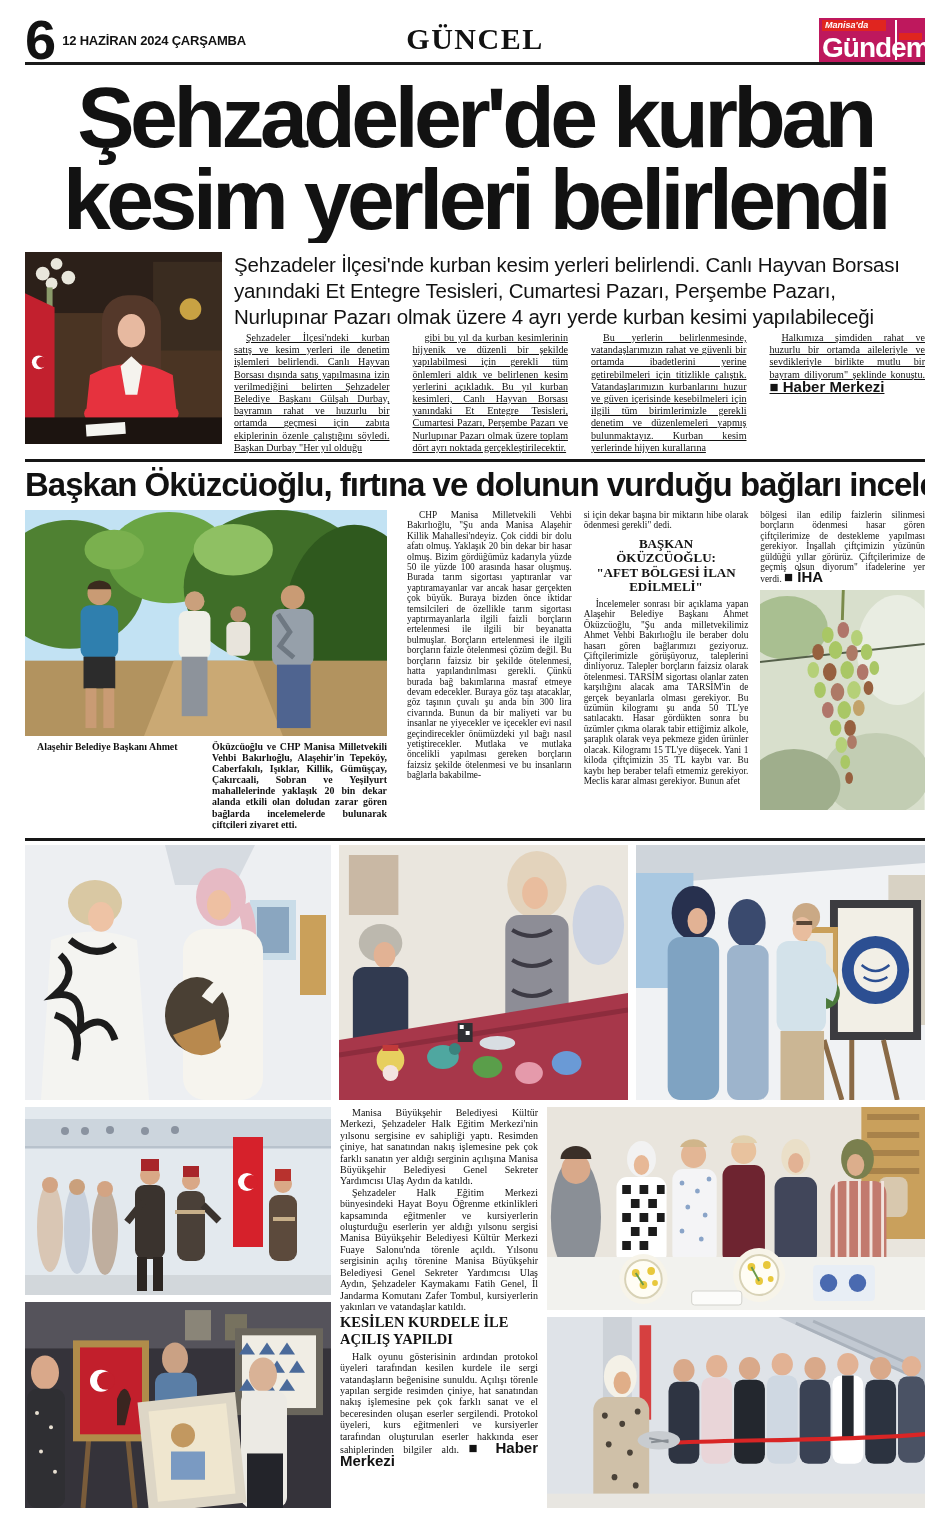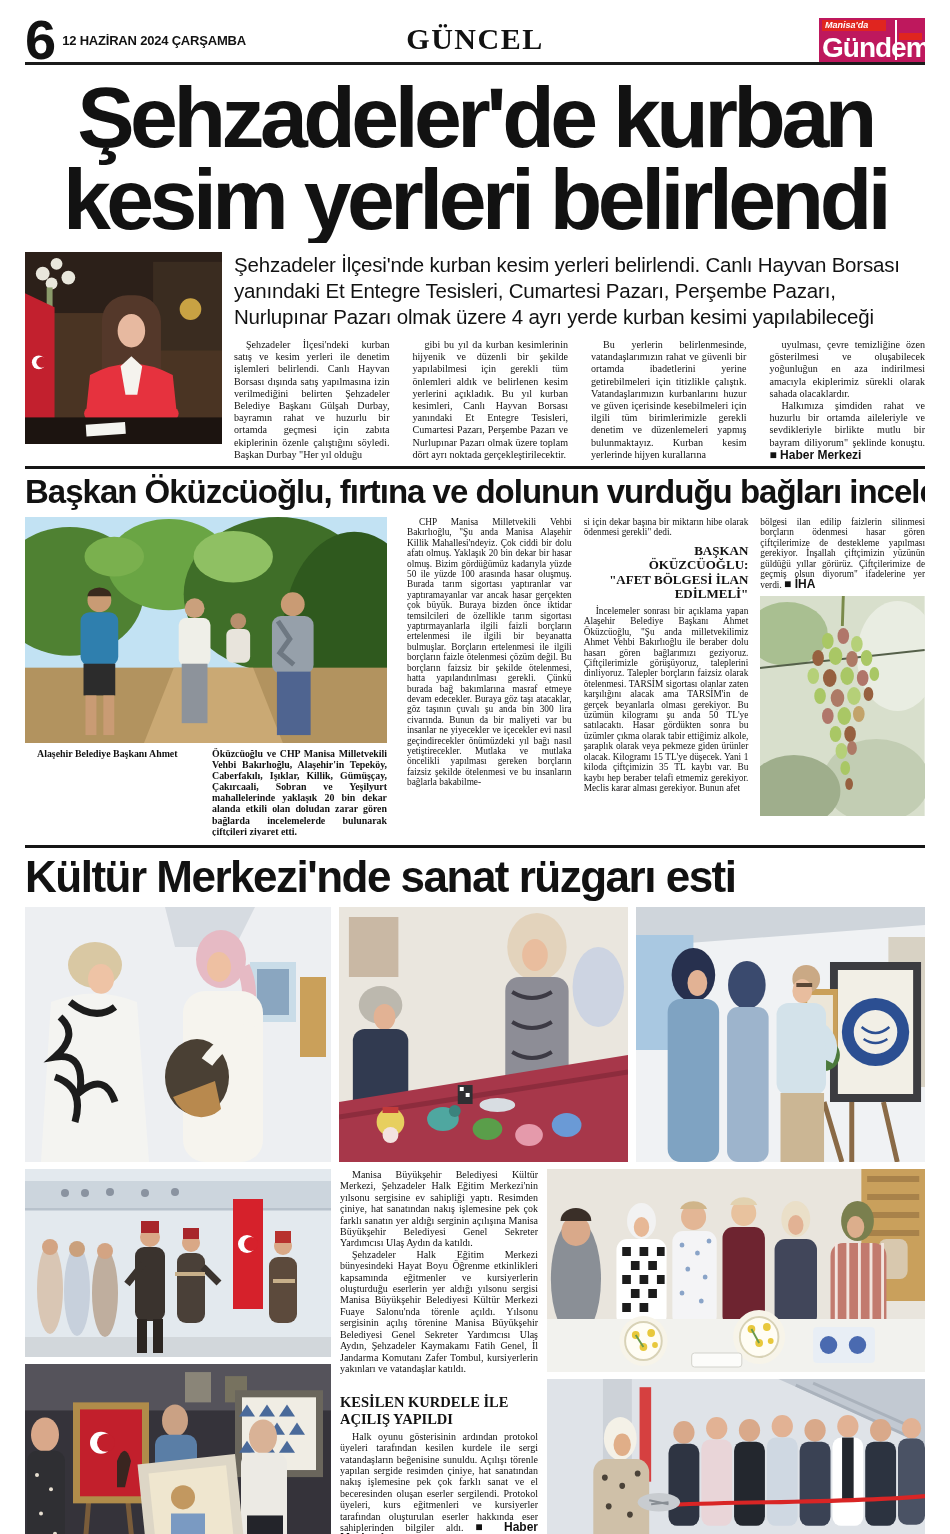"Şehzadeler İlçesi'ndeki kurban satış ve" .a1-cols { margin-top: 7px -> 0; text-decoration: none -> underline }
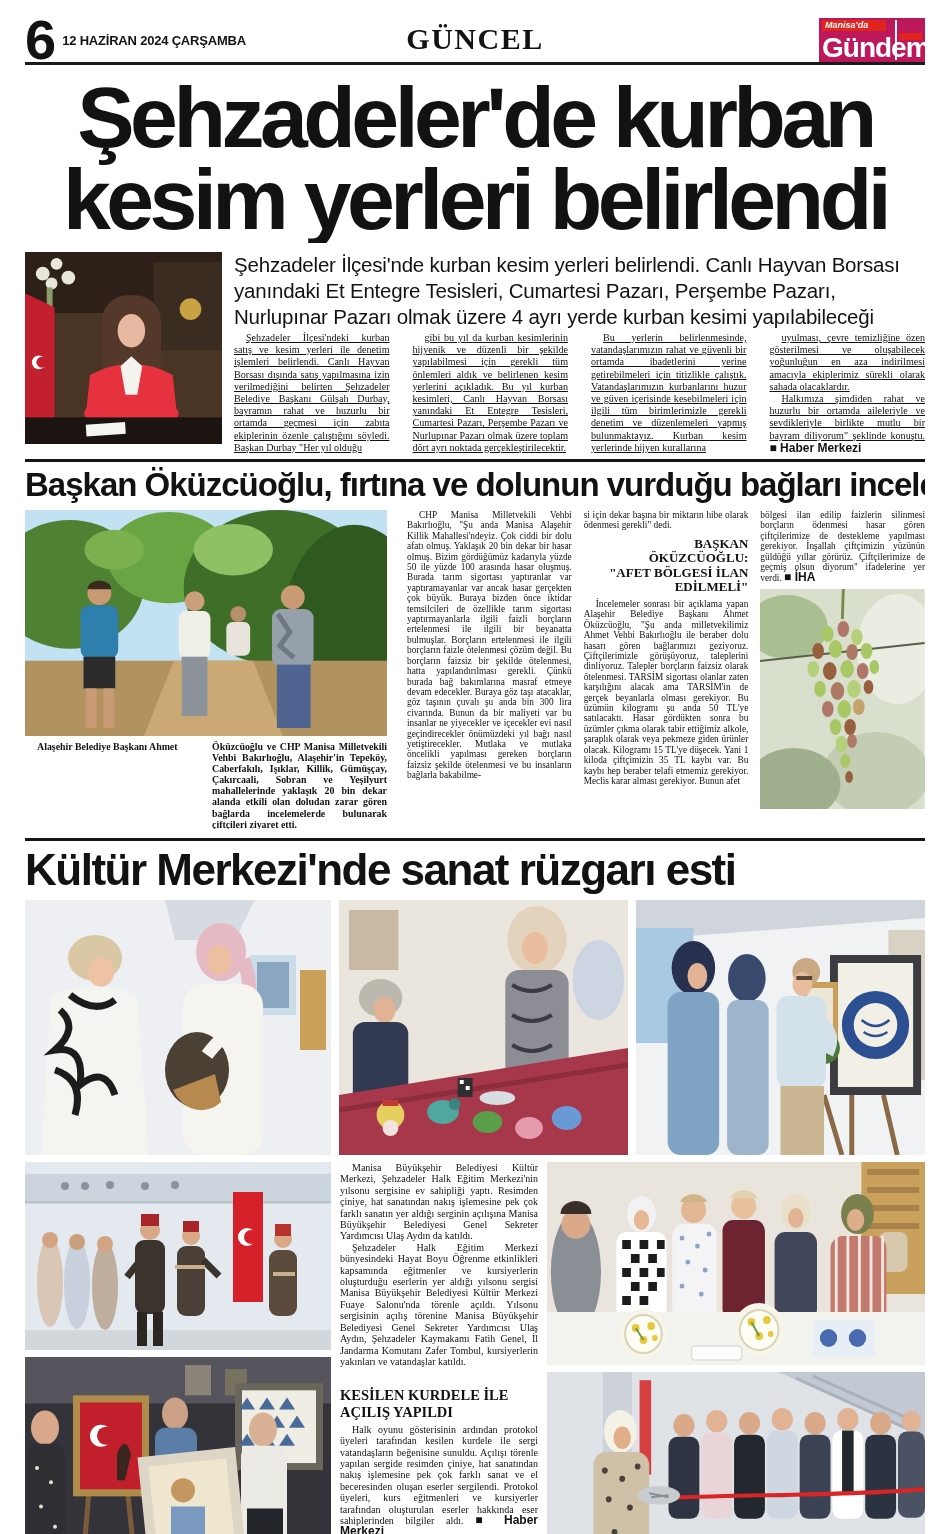"uyulması, çevre temizliğine özen" p.np { html: <p>uyulması, çevre temizliğine özen gösterilmesi ve oluşabilecek yoğunluğun en aza indirilmesi amacıyla ekiplerimiz sürekli olarak sahada olacaklardır.</p> -> none }
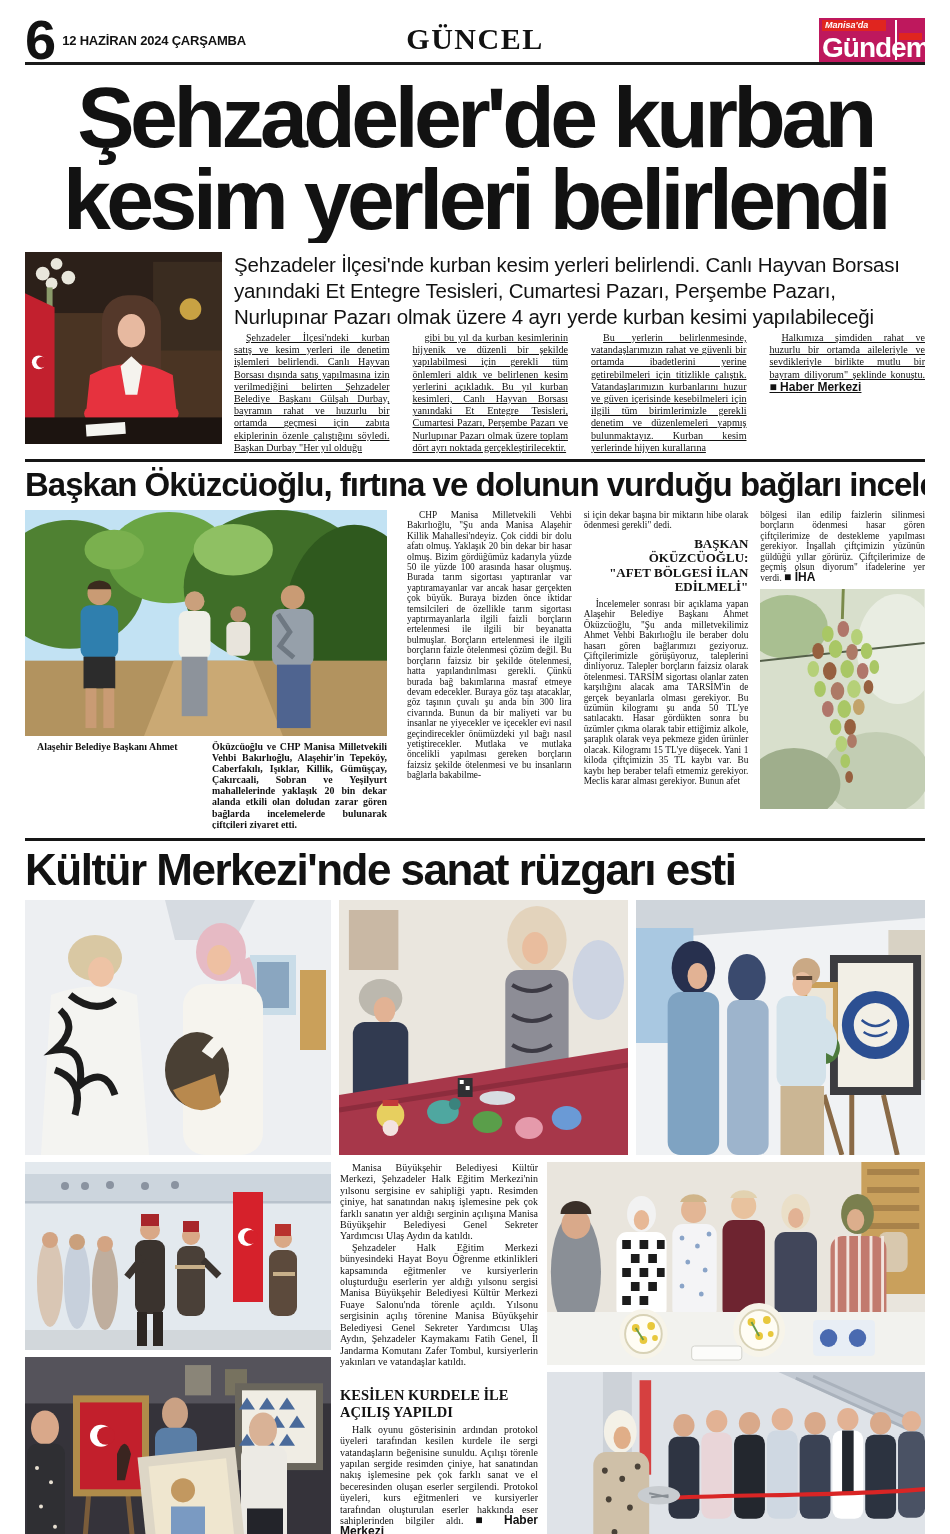"■ Haber Merkezi" .credit { font-size: 12px -> 15px }
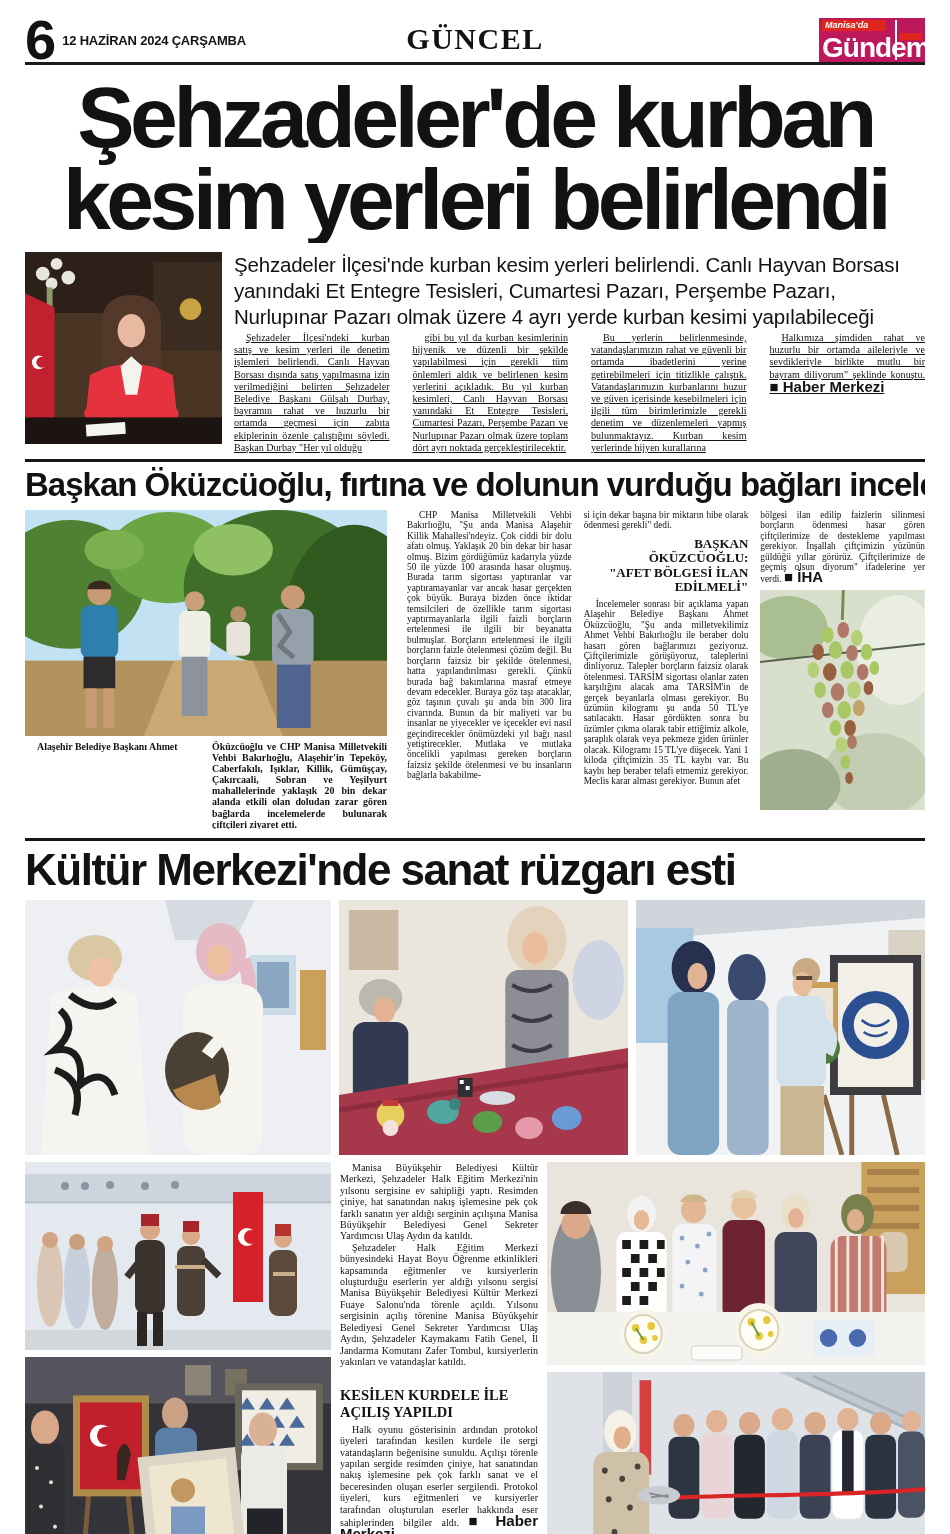"BAŞKAN" .subhead2 { text-align: right -> center }
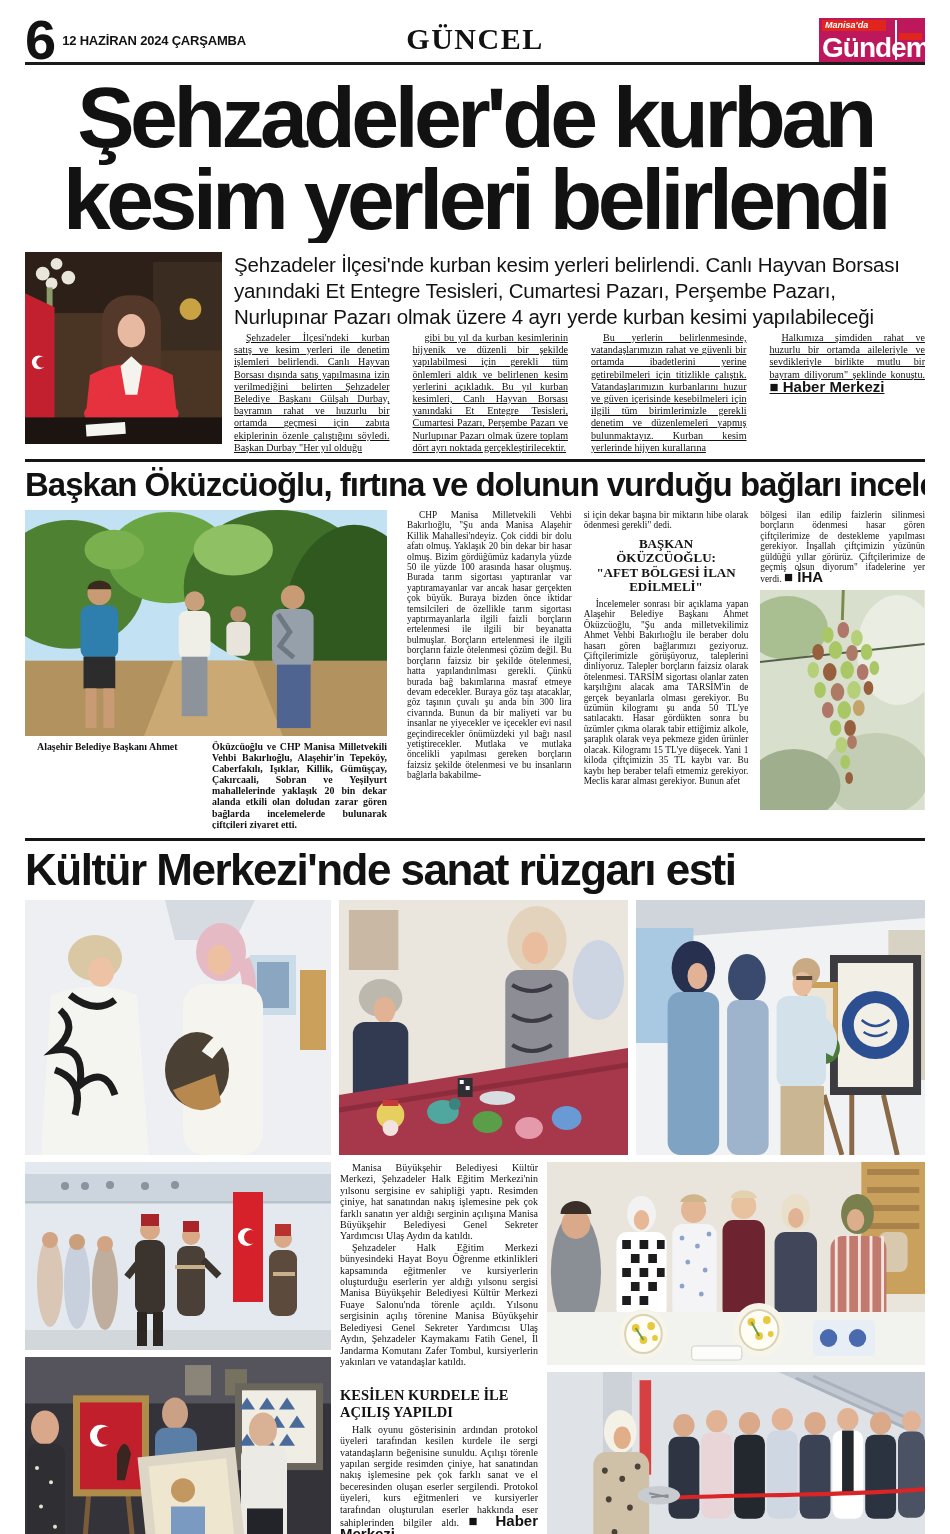"Kültür Merkezi'nde sanat rüzgarı esti" h2.headline3 { html: <h2>Kültür Merkezi'nde sanat rüzgarı esti</h2> -> none }
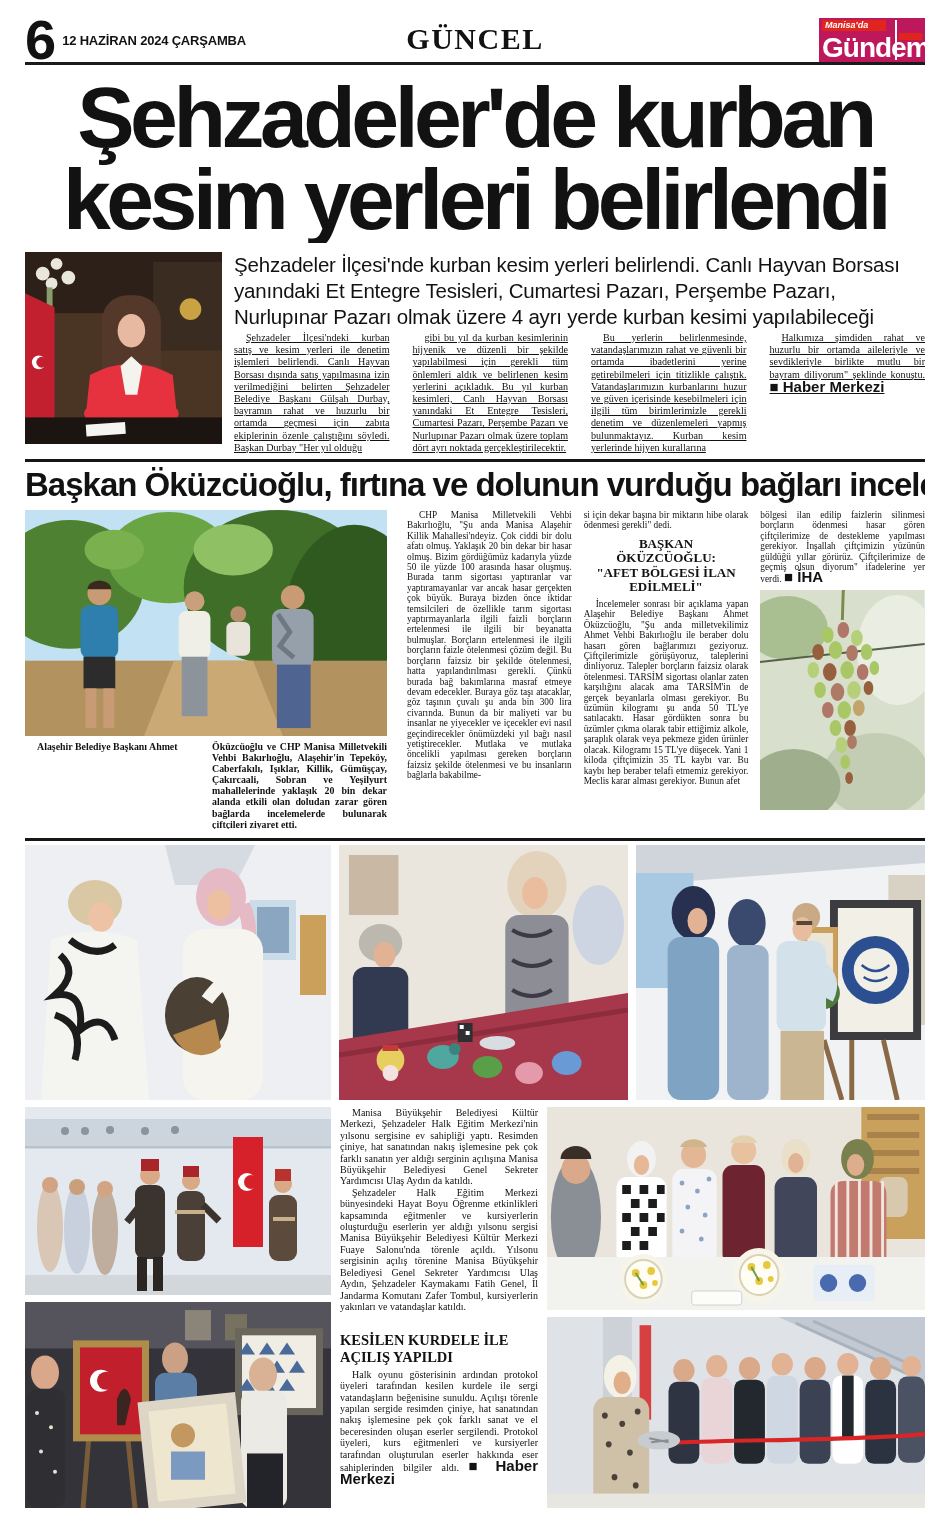"KESİLEN KURDELE İLE" .subhead3 { margin: 20px 0 4px -> 2px 0 4px }
